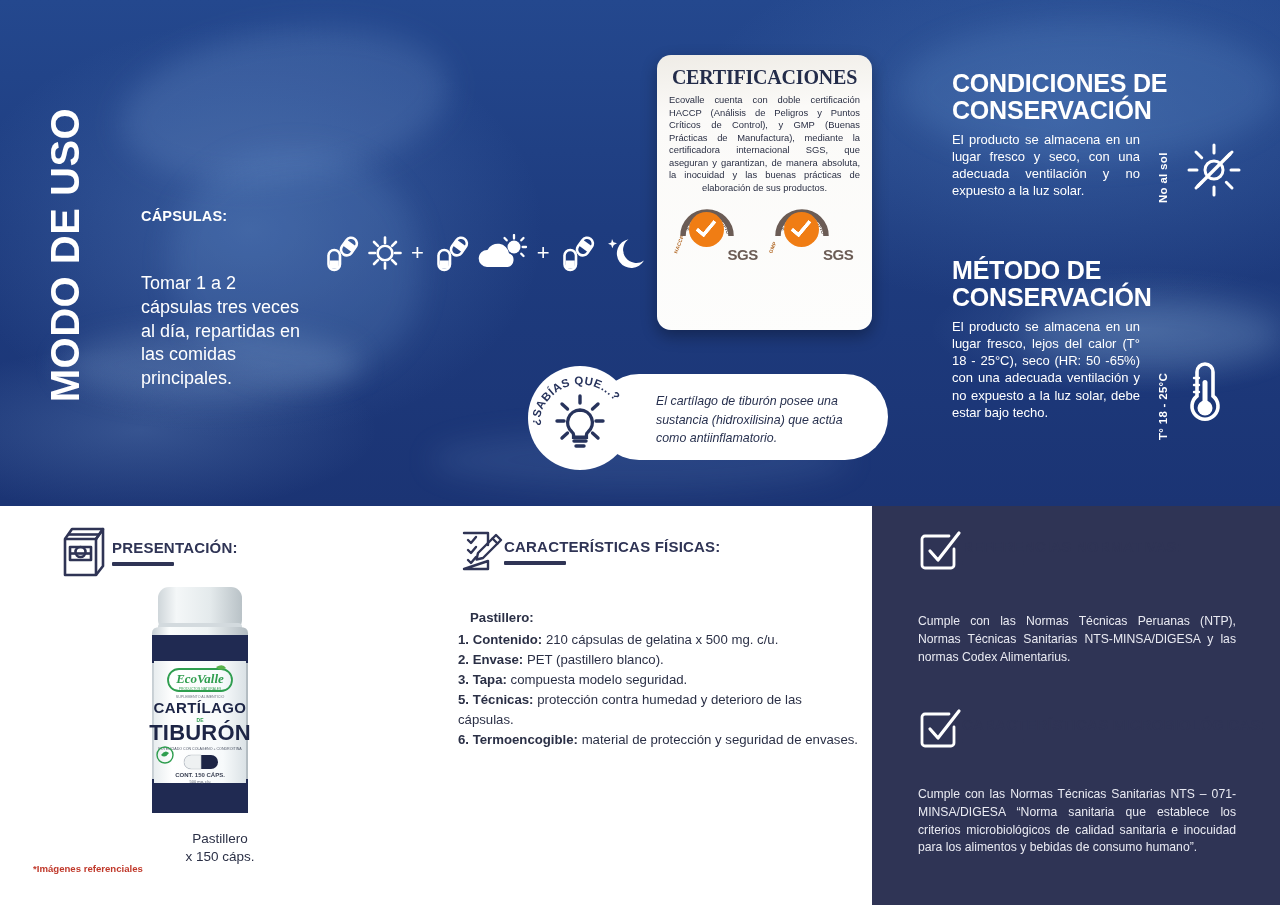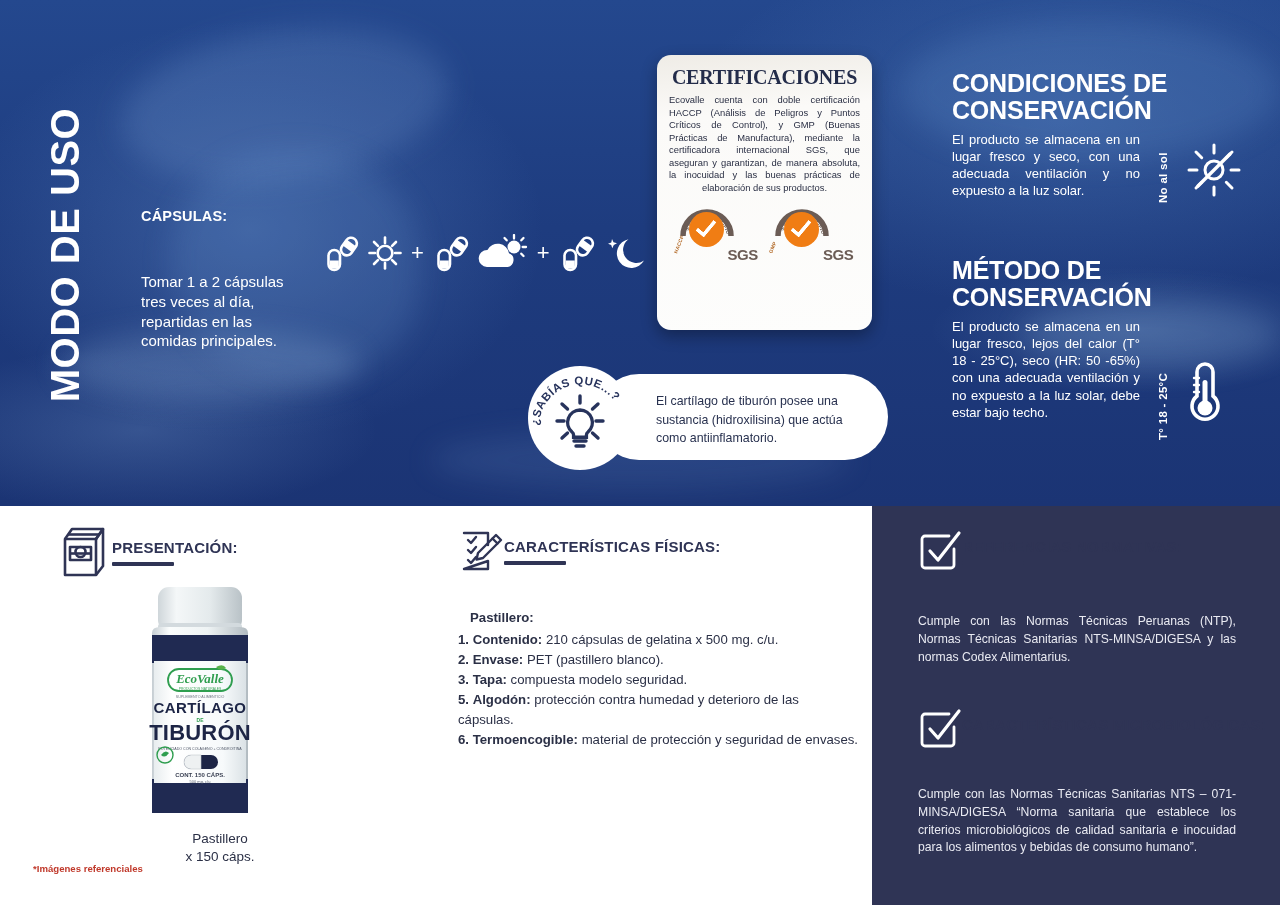"Tomar 1 a 2 cápsulas" #capsulas .bdy { font-size: 15px -> 18px }
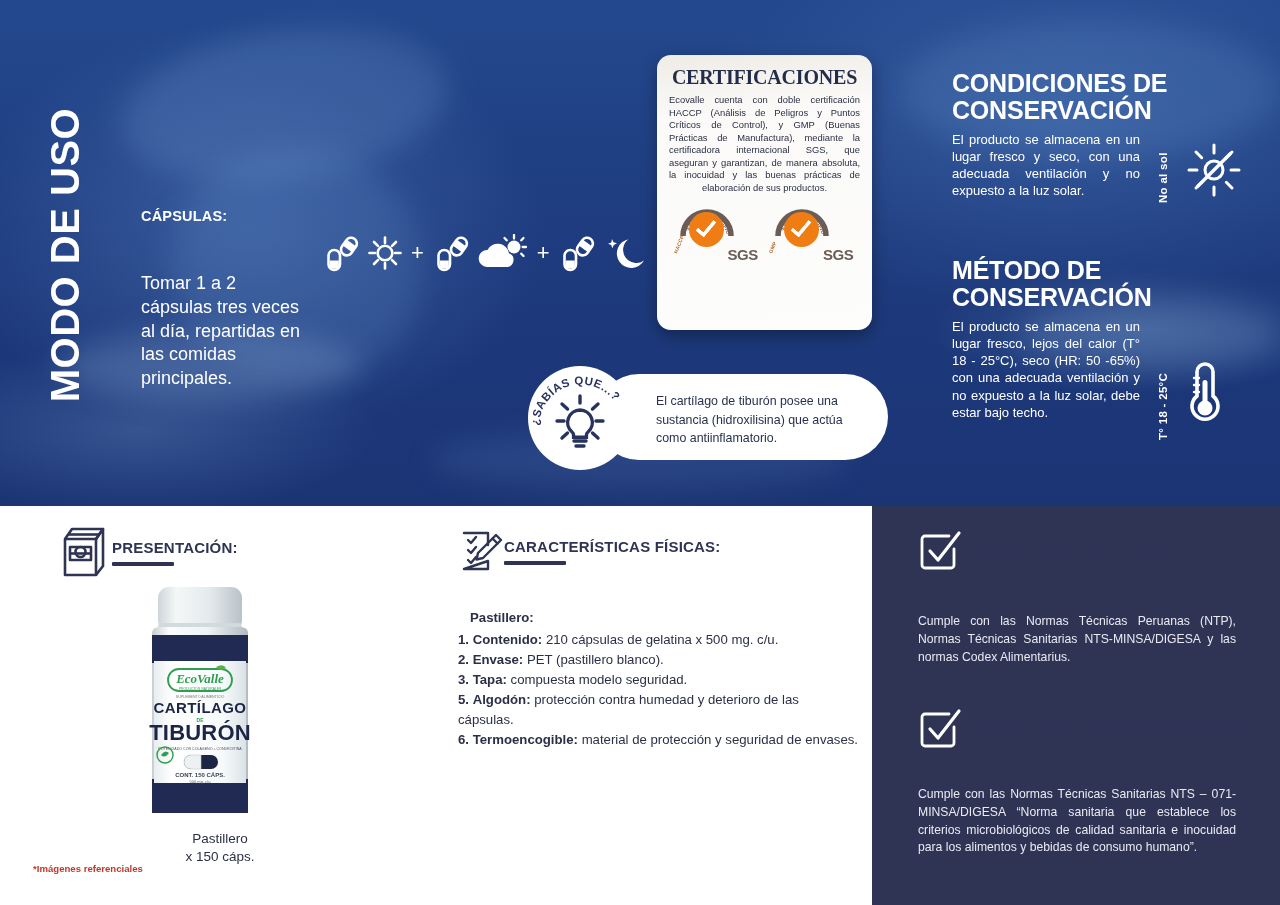"El cartílago de tiburón posee" #sabias .txt { font-style: none -> italic }
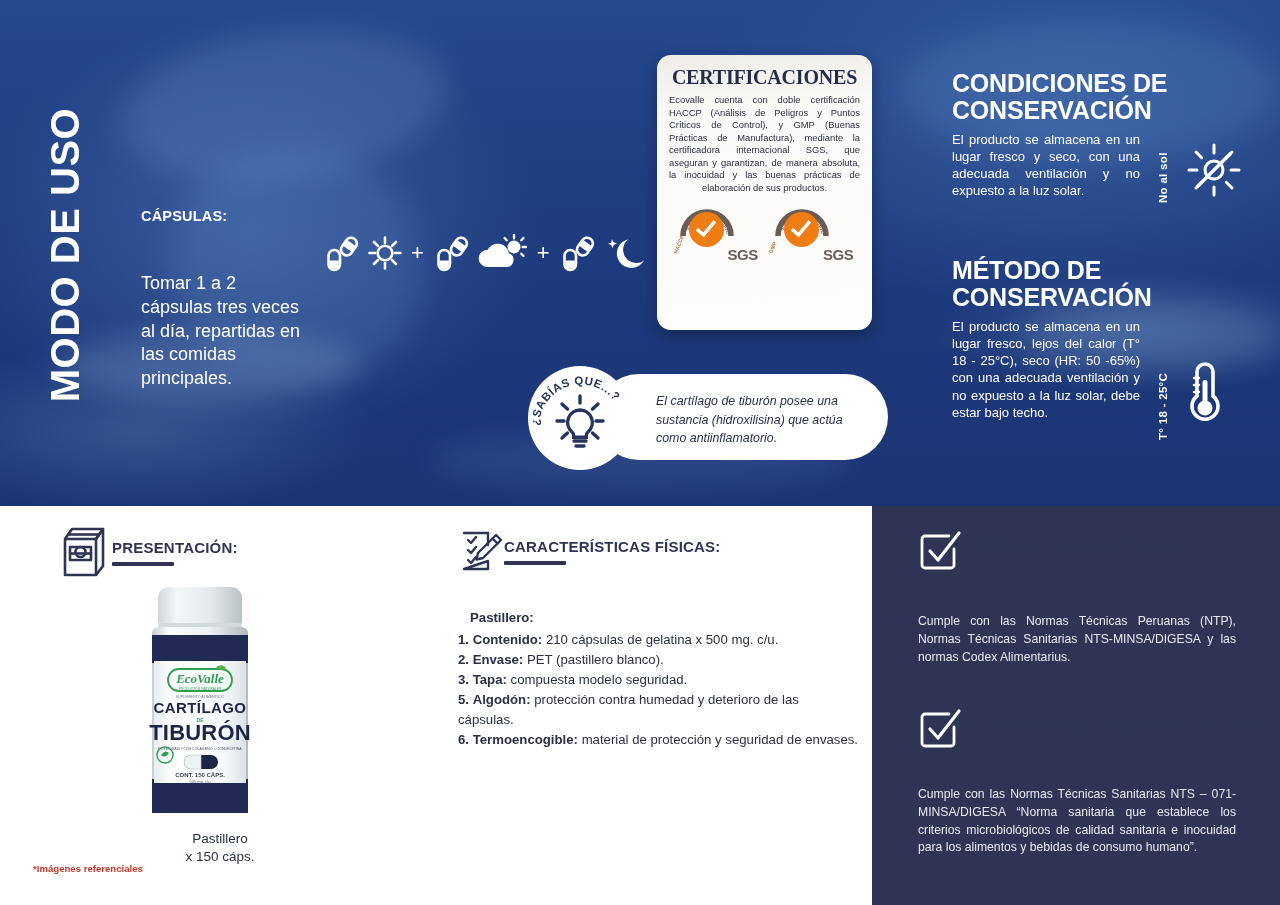"Algodón:" b { text: Algodón -> Técnicas }
